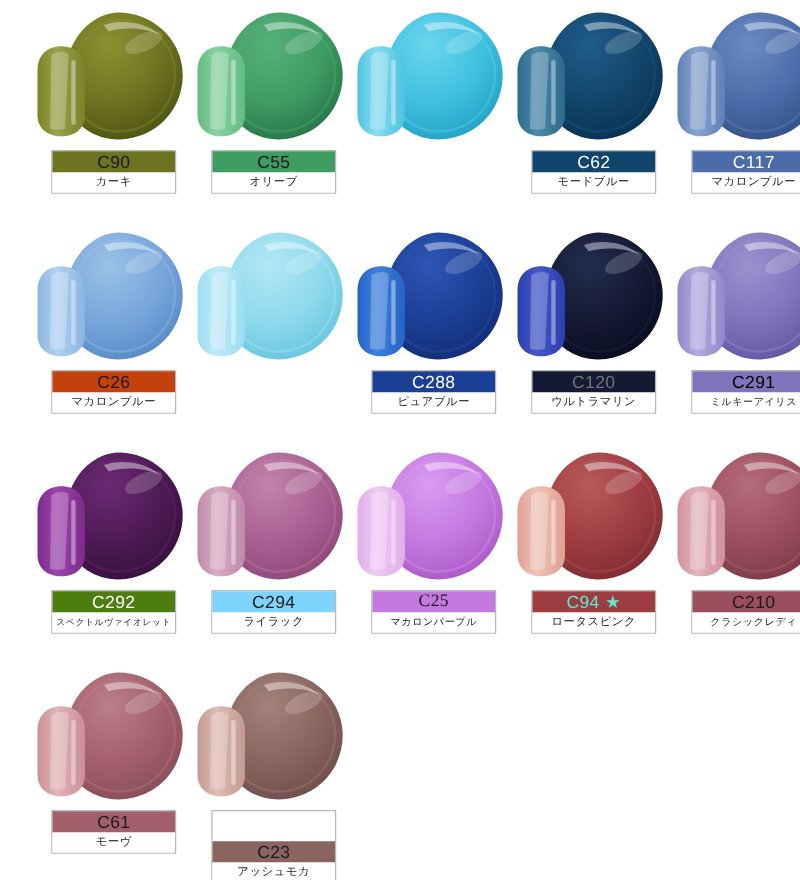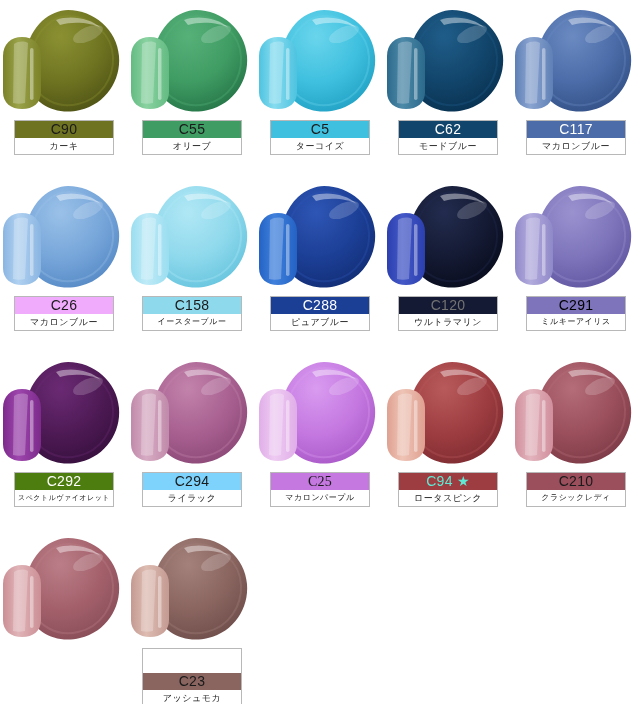"C90" #grid { padding-left: none -> 27px }
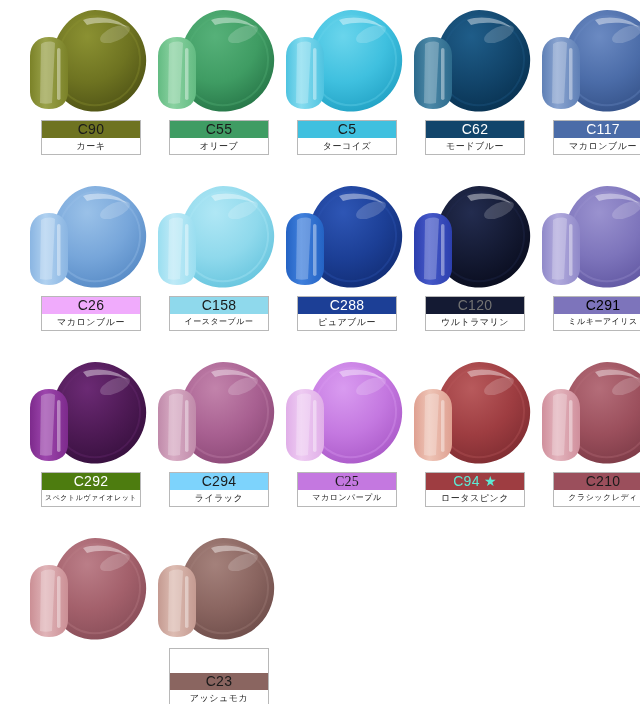"C5" div.label { html: <div> <div>C5</div> <div>ターコイズ</div> </div> -> none }
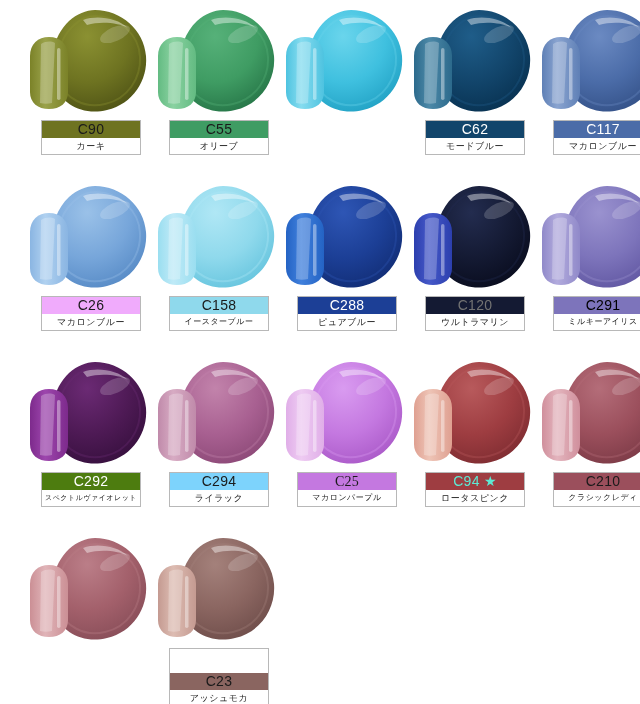"C26" div.code { background: #f0abfc -> #c2410c }
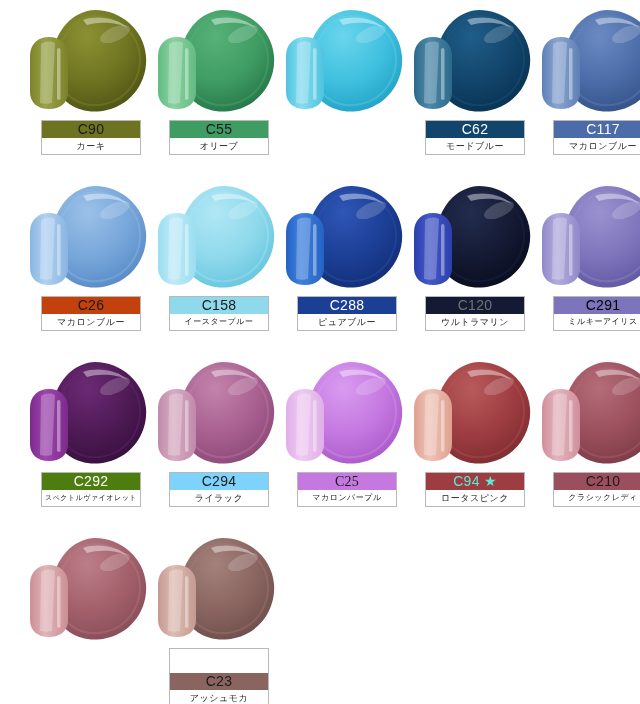"C158" div.label { html: <div> <div>C158</div> <div>イースターブルー</div> </div> -> none }
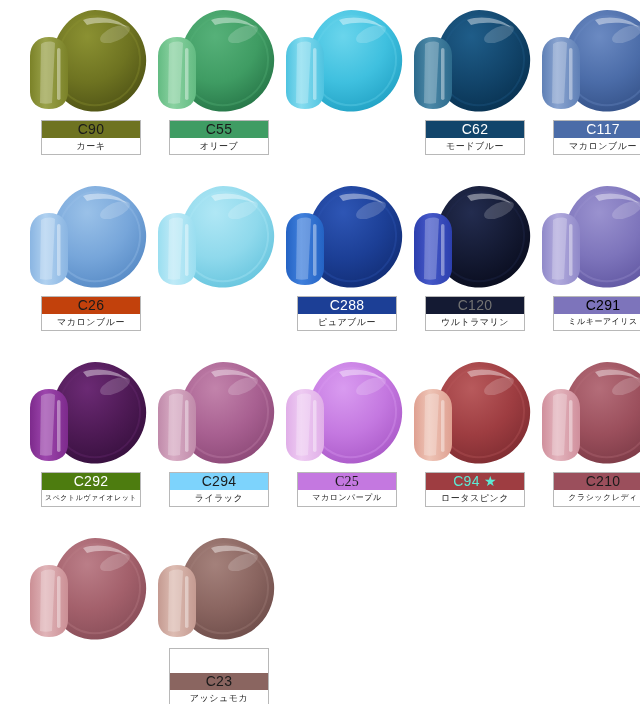"C61" div.label { html: none -> <div> <div>C61</div> <div>モーヴ</div> </div> }
